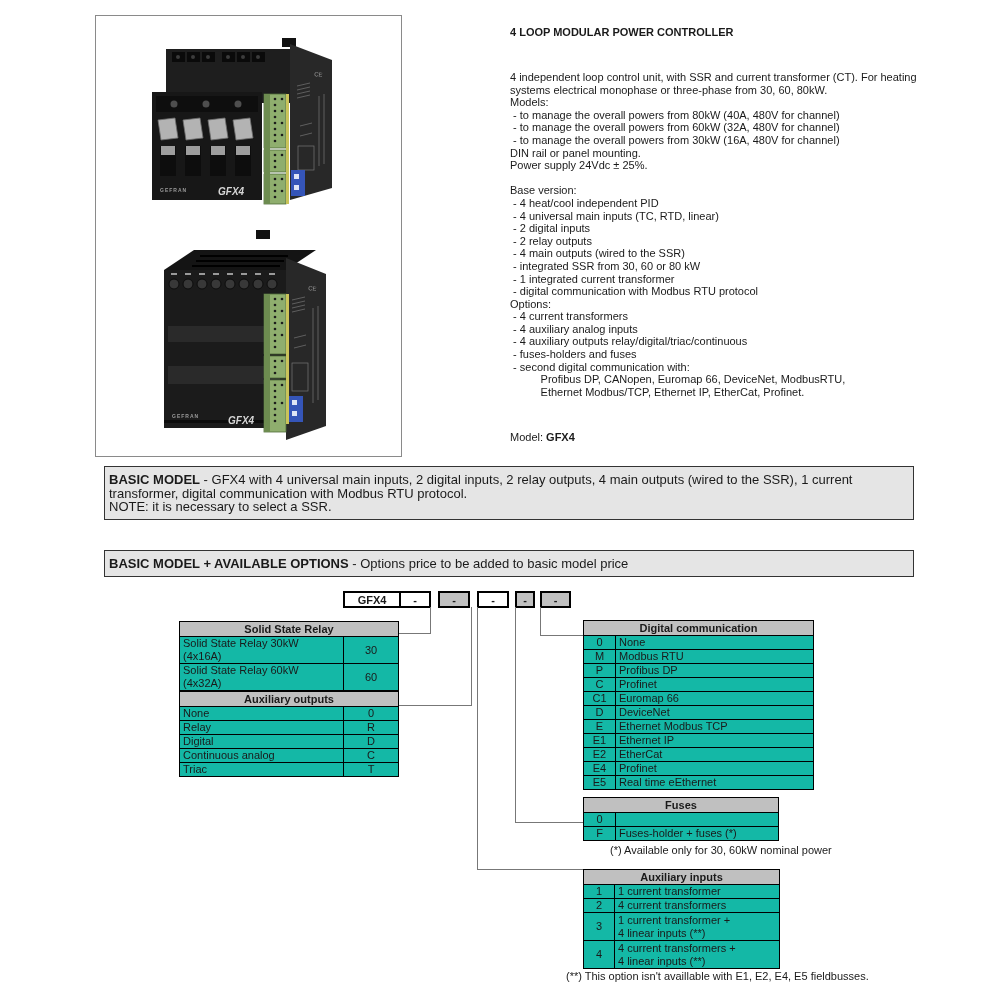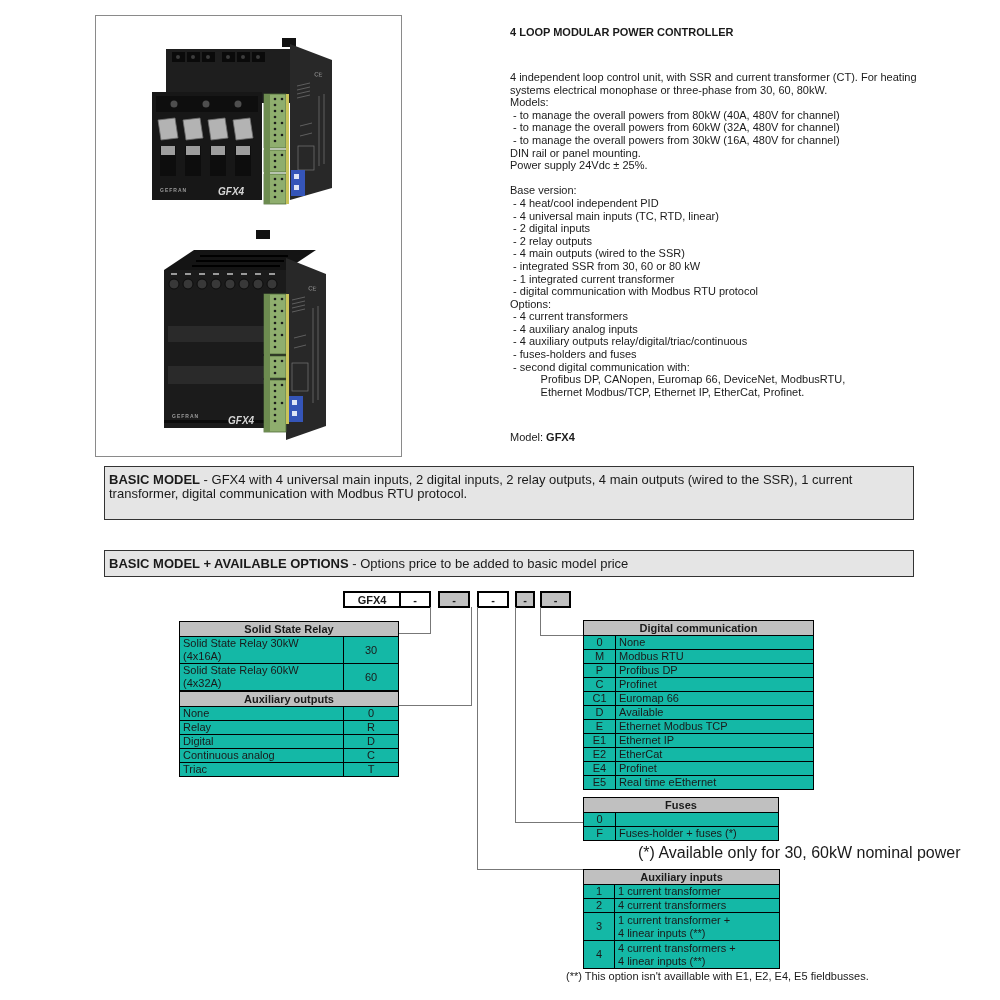"NOTE: it is necessary to" div { html: none -> <div>NOTE: it is necessary to select a SSR.</div> }
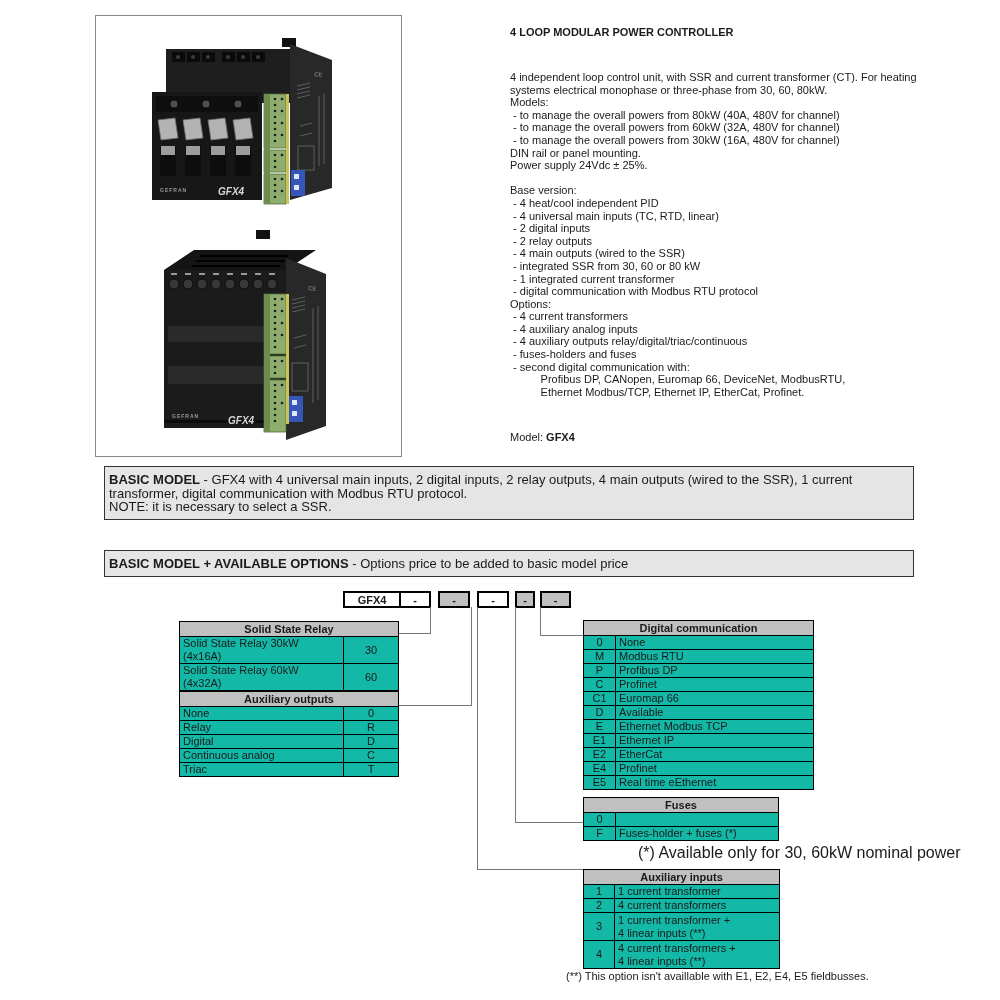"Available" td { text: Available -> DeviceNet }
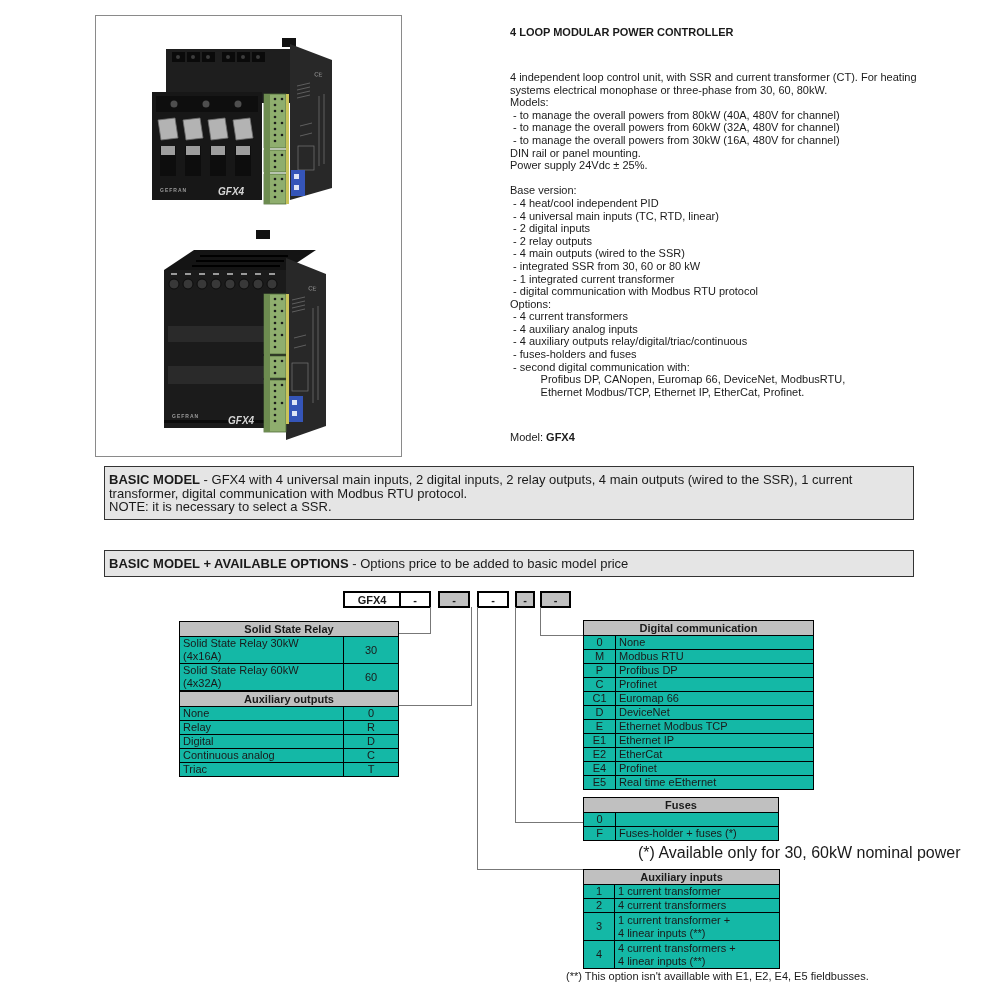"(*) Available only for 30," .note1 { font-size: 16px -> 11px; left: 638px -> 610px }
